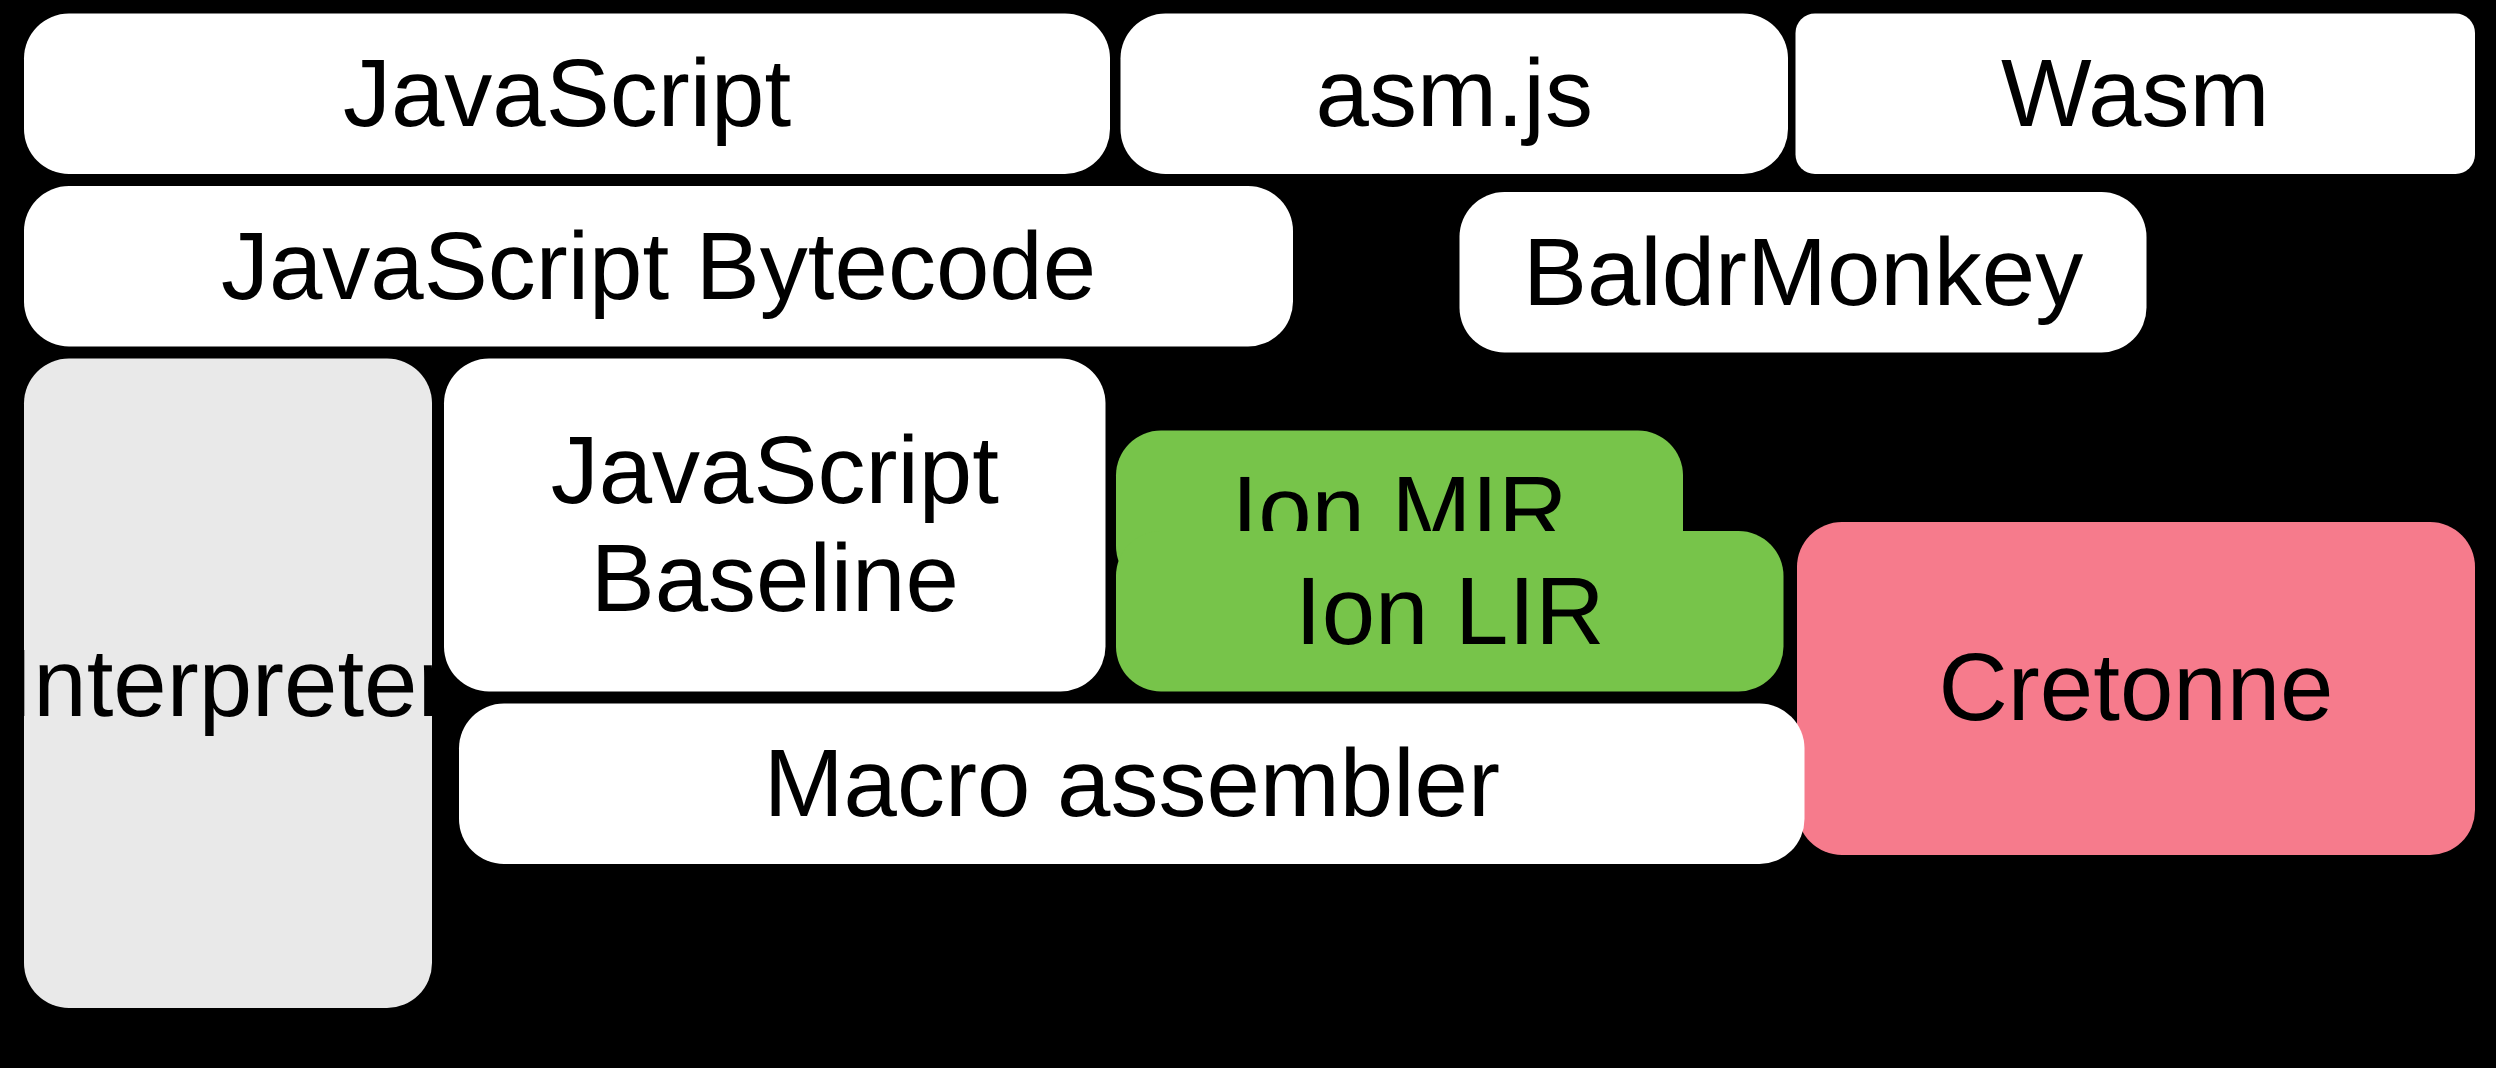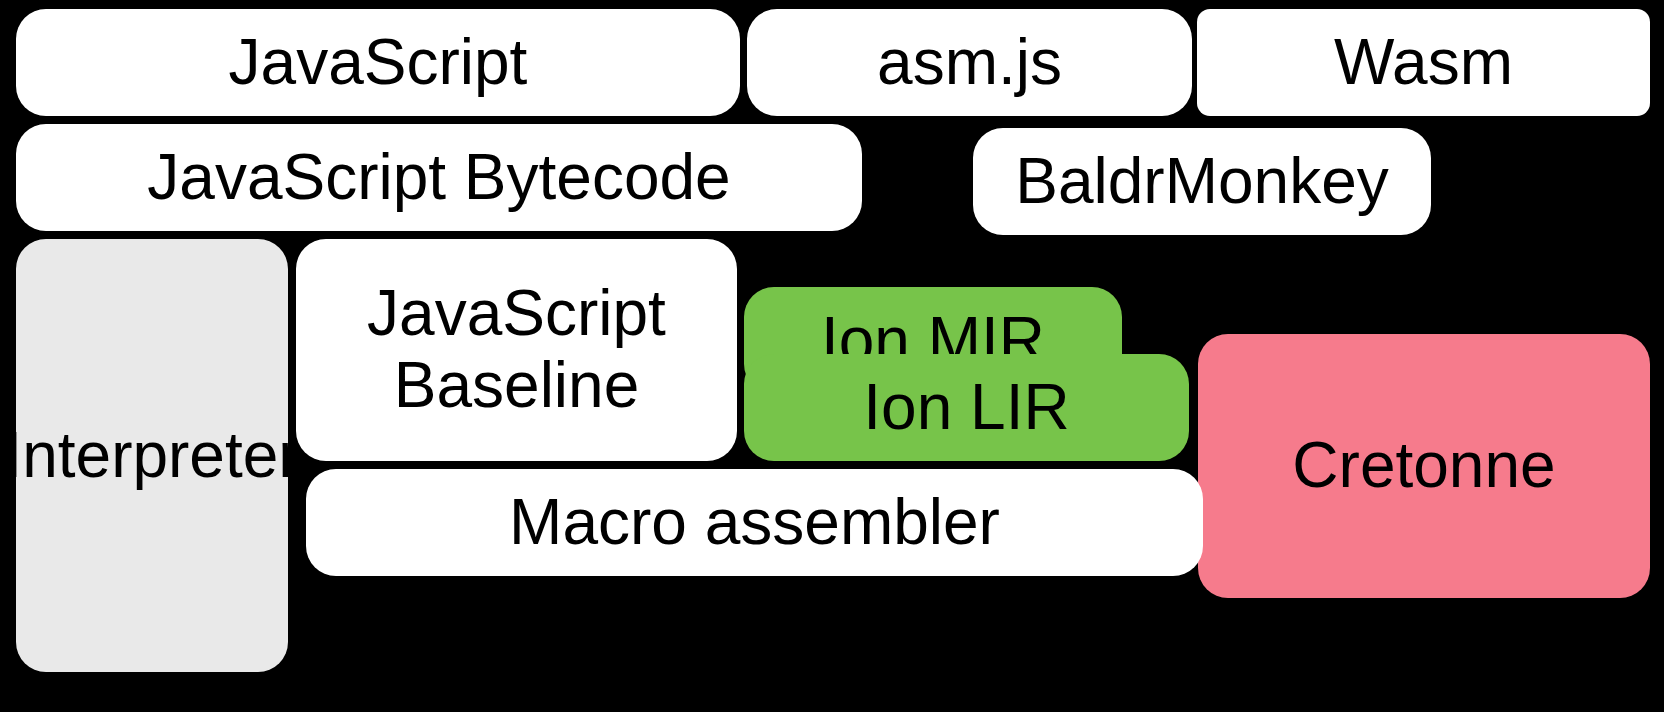"Cretonne" #b-cretonne { height: 264px -> 222px; top: 334px -> 348px }
